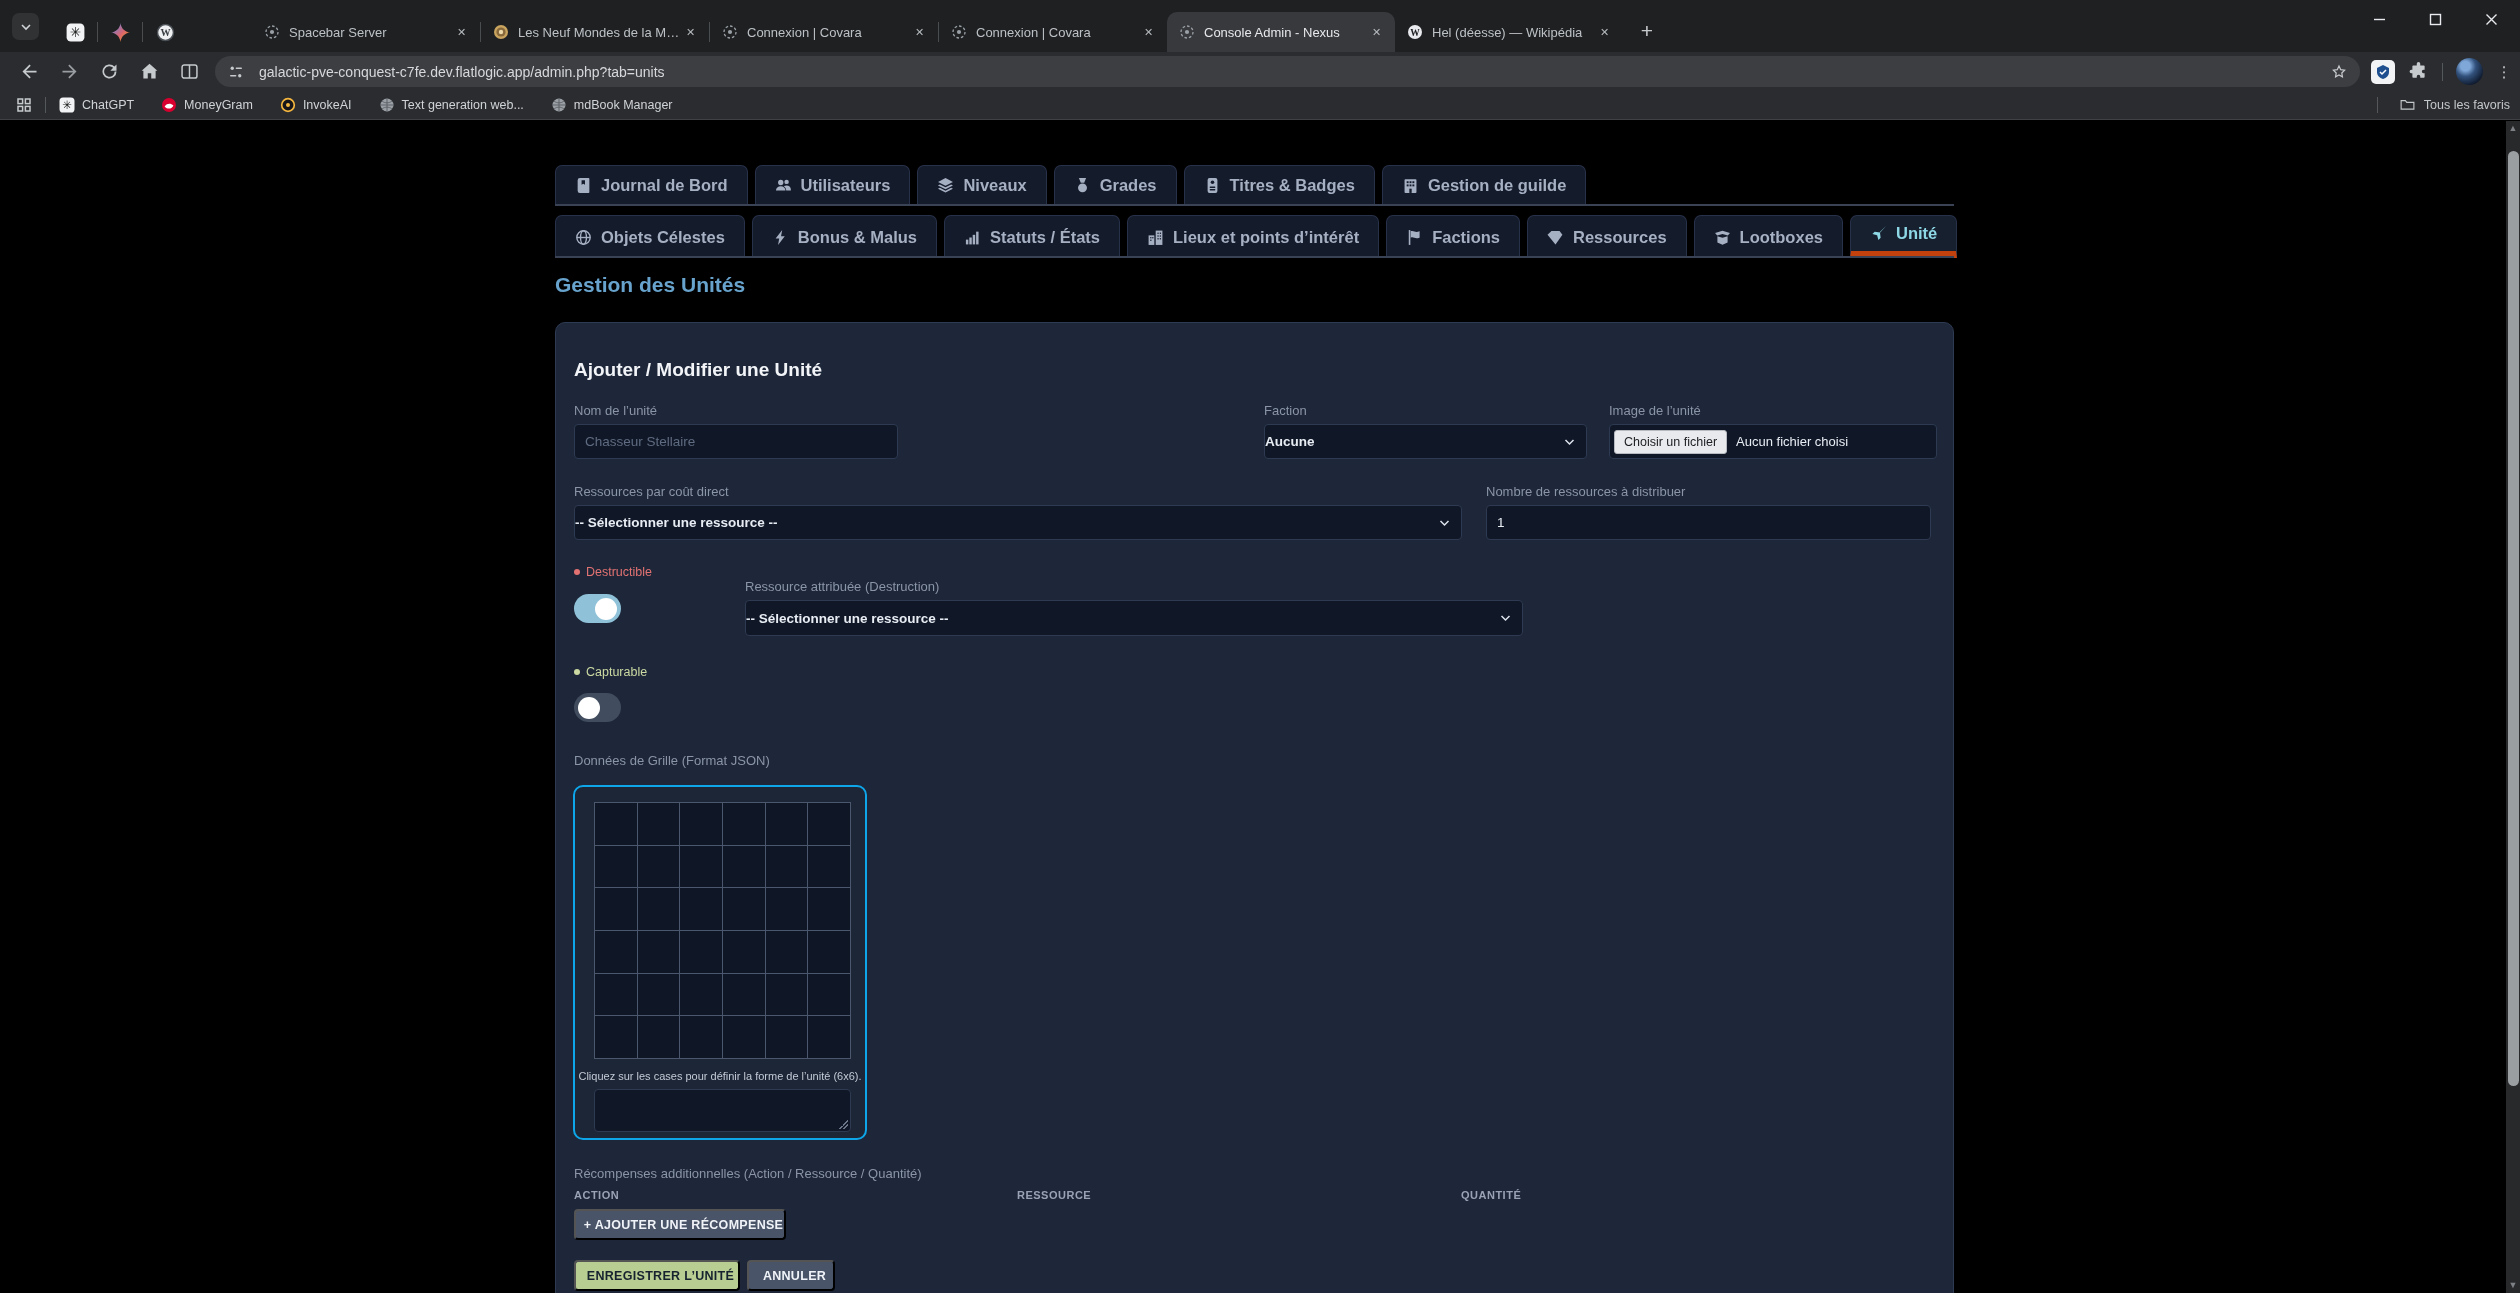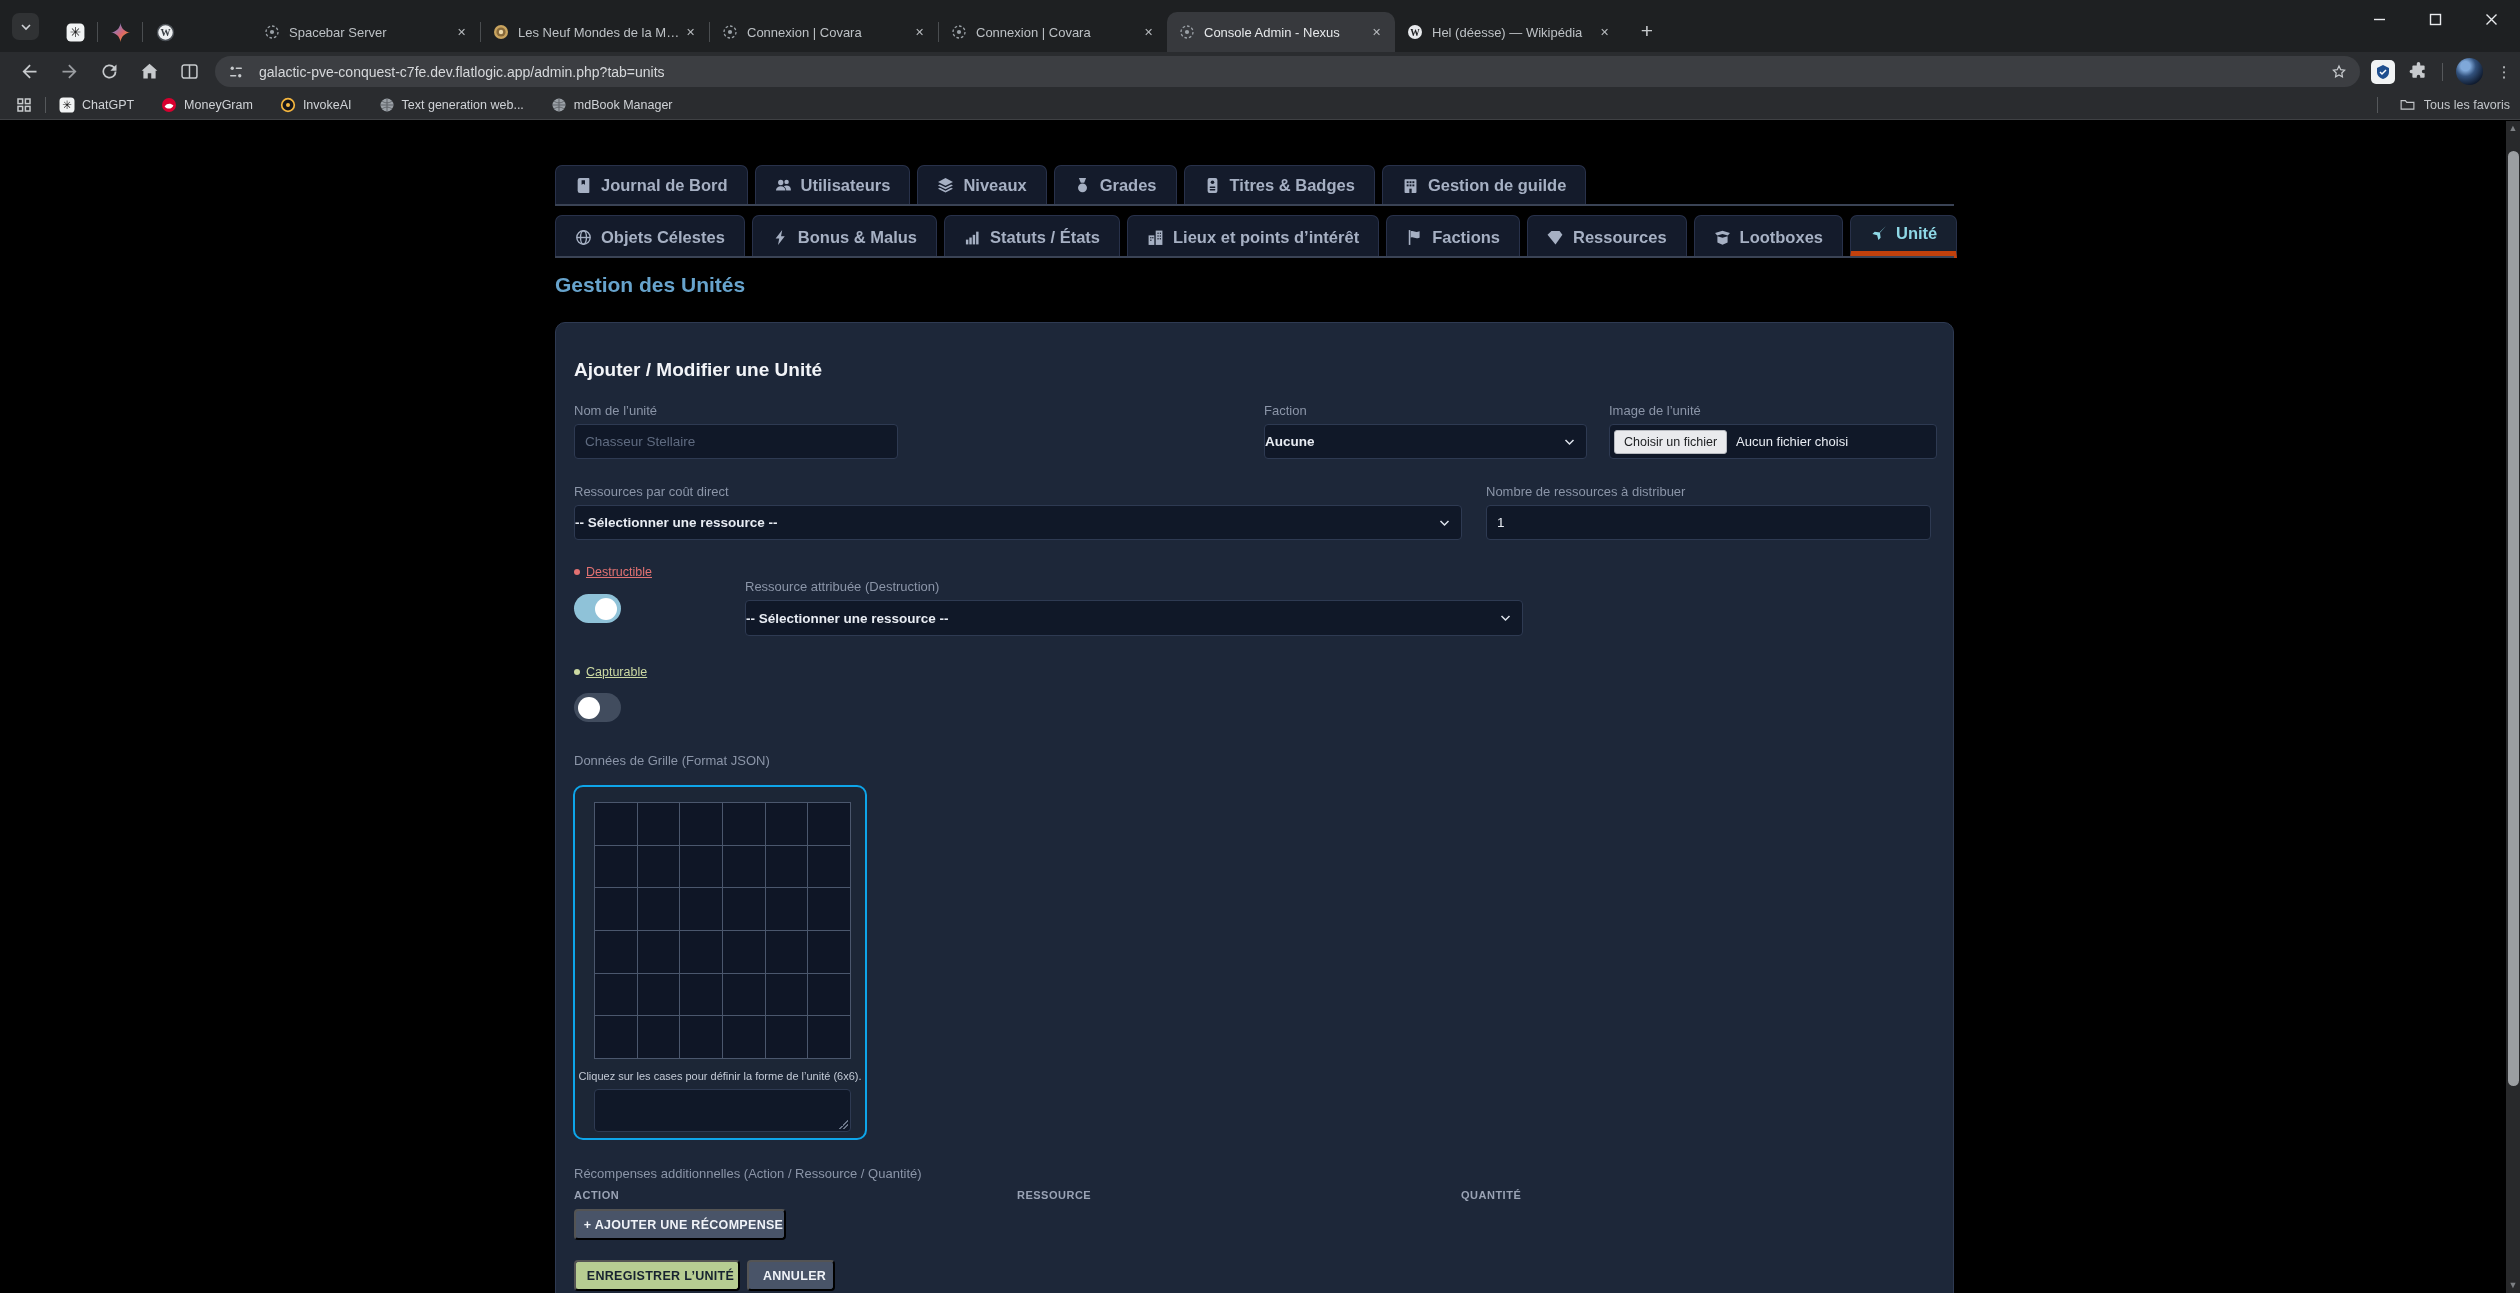"Destructible" .mini-label { text-decoration: underline -> none }
